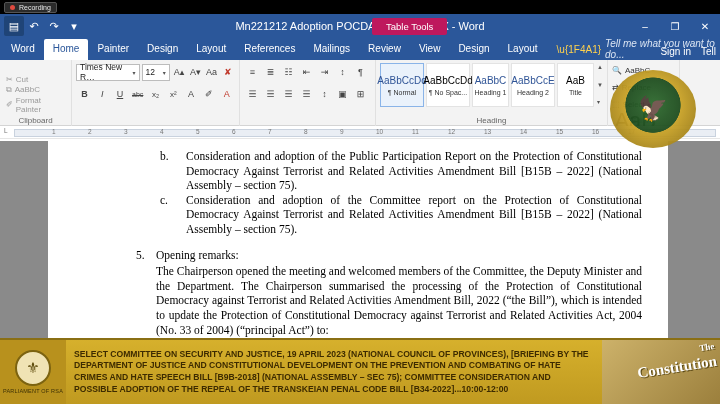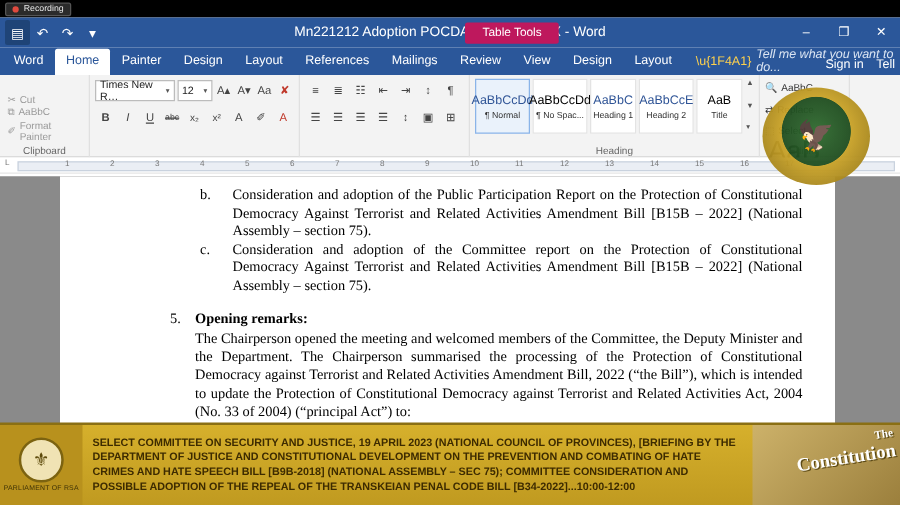"Opening remarks:" .sec-head { font-weight: bold -> normal }
